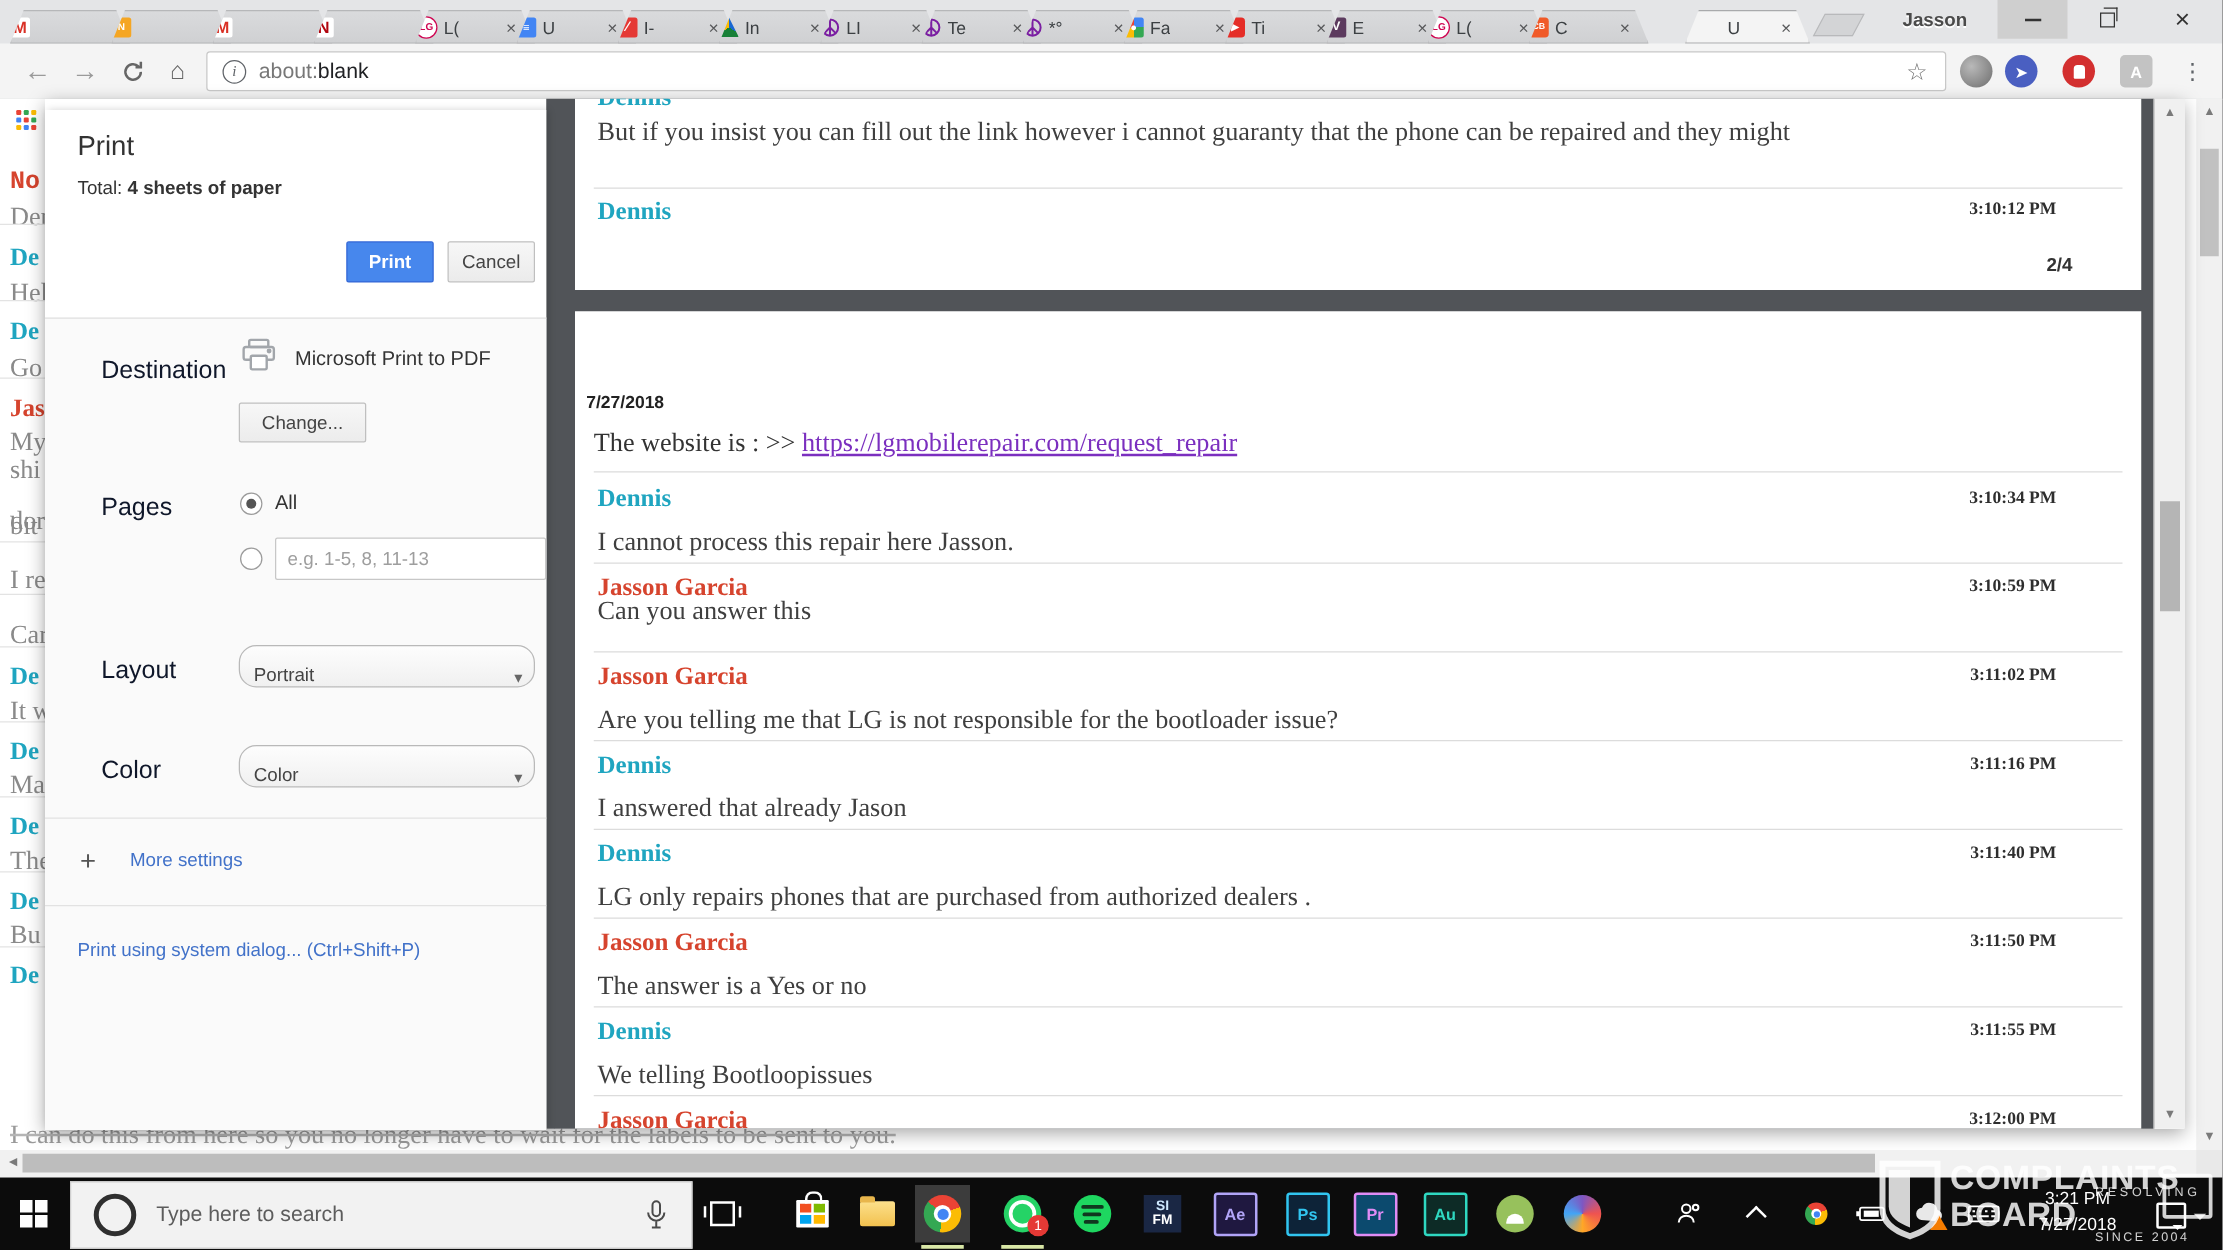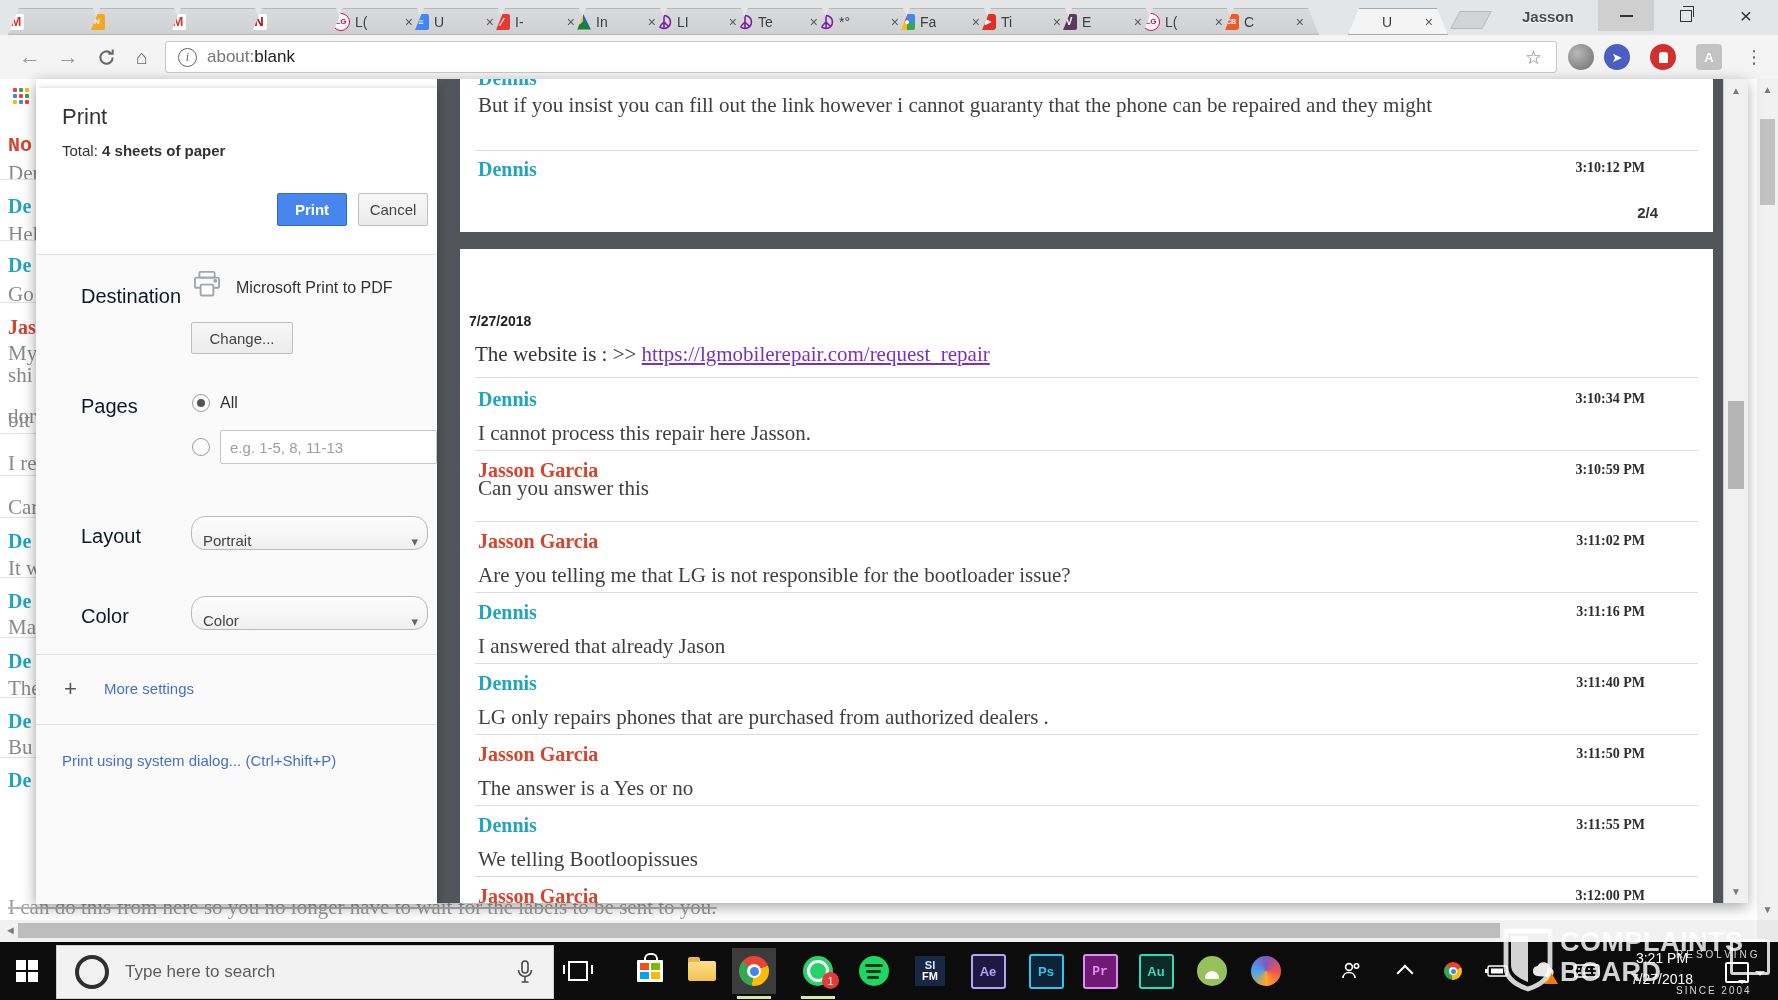"Pr" span.adobe { background: #701a75 -> #0c4a6e; font-family: Liberation Mono, monospace -> none }
